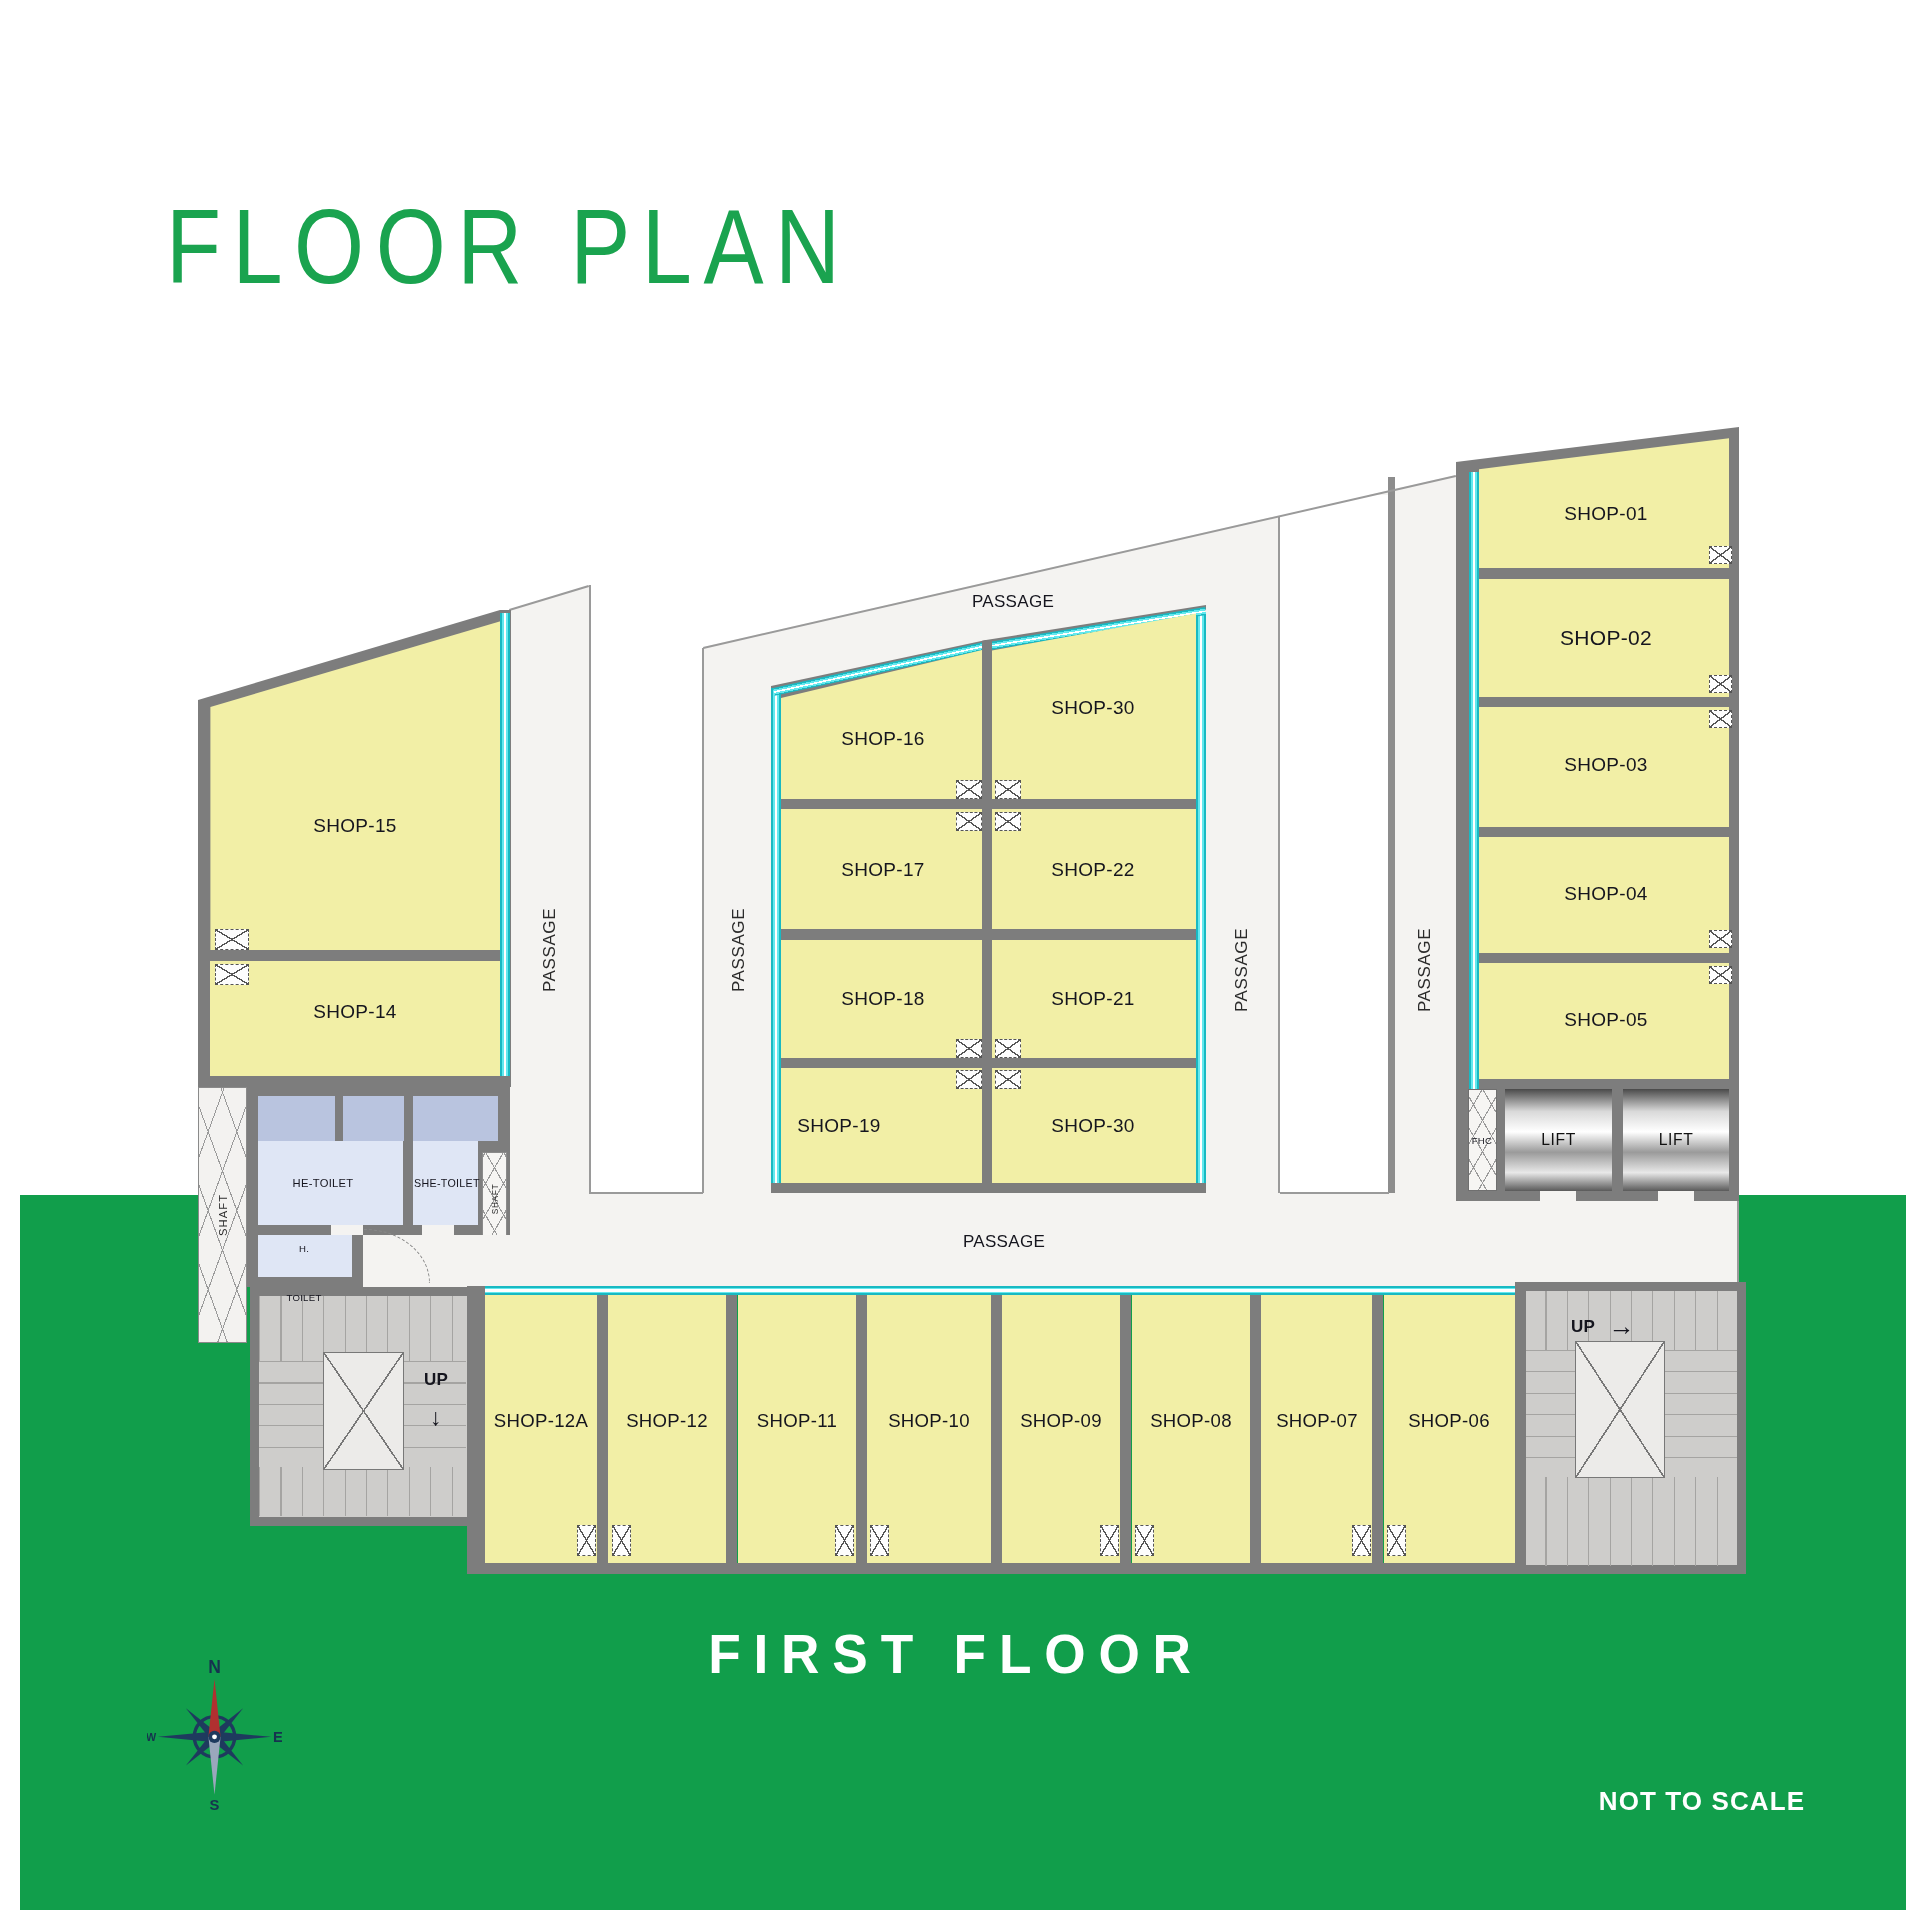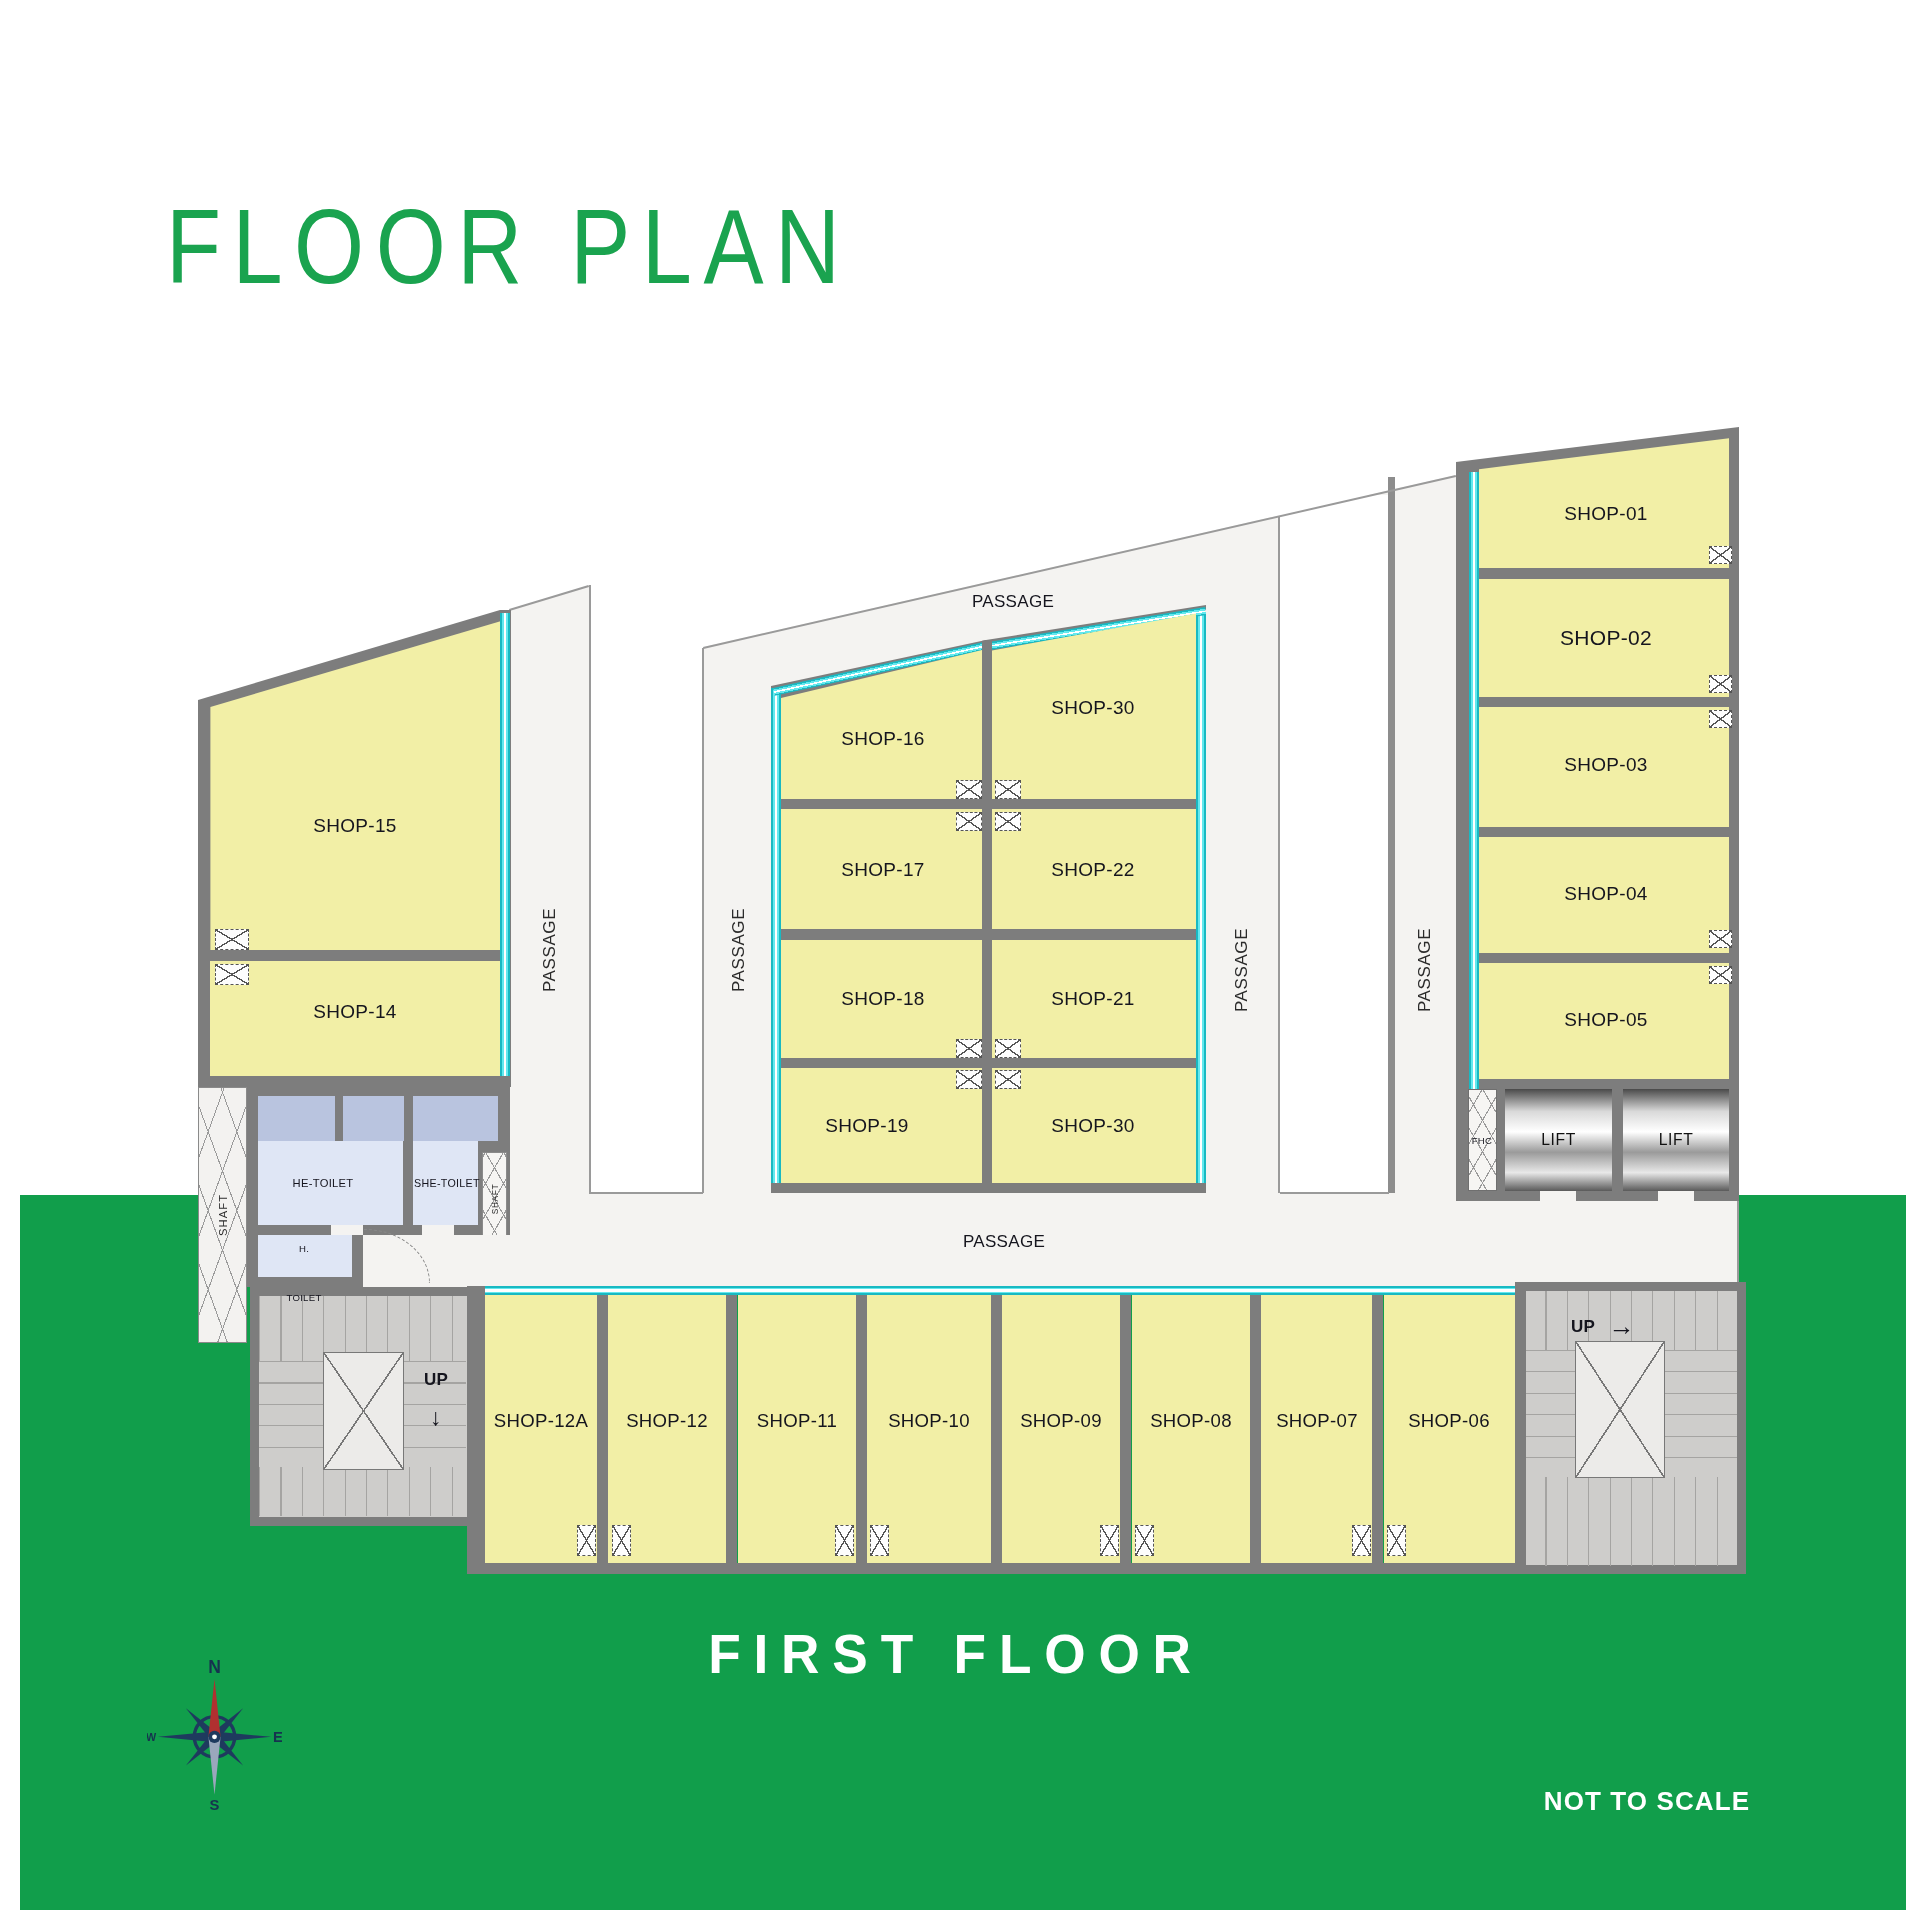"SHOP-19" div.lbl { left: 867px -> 839px }
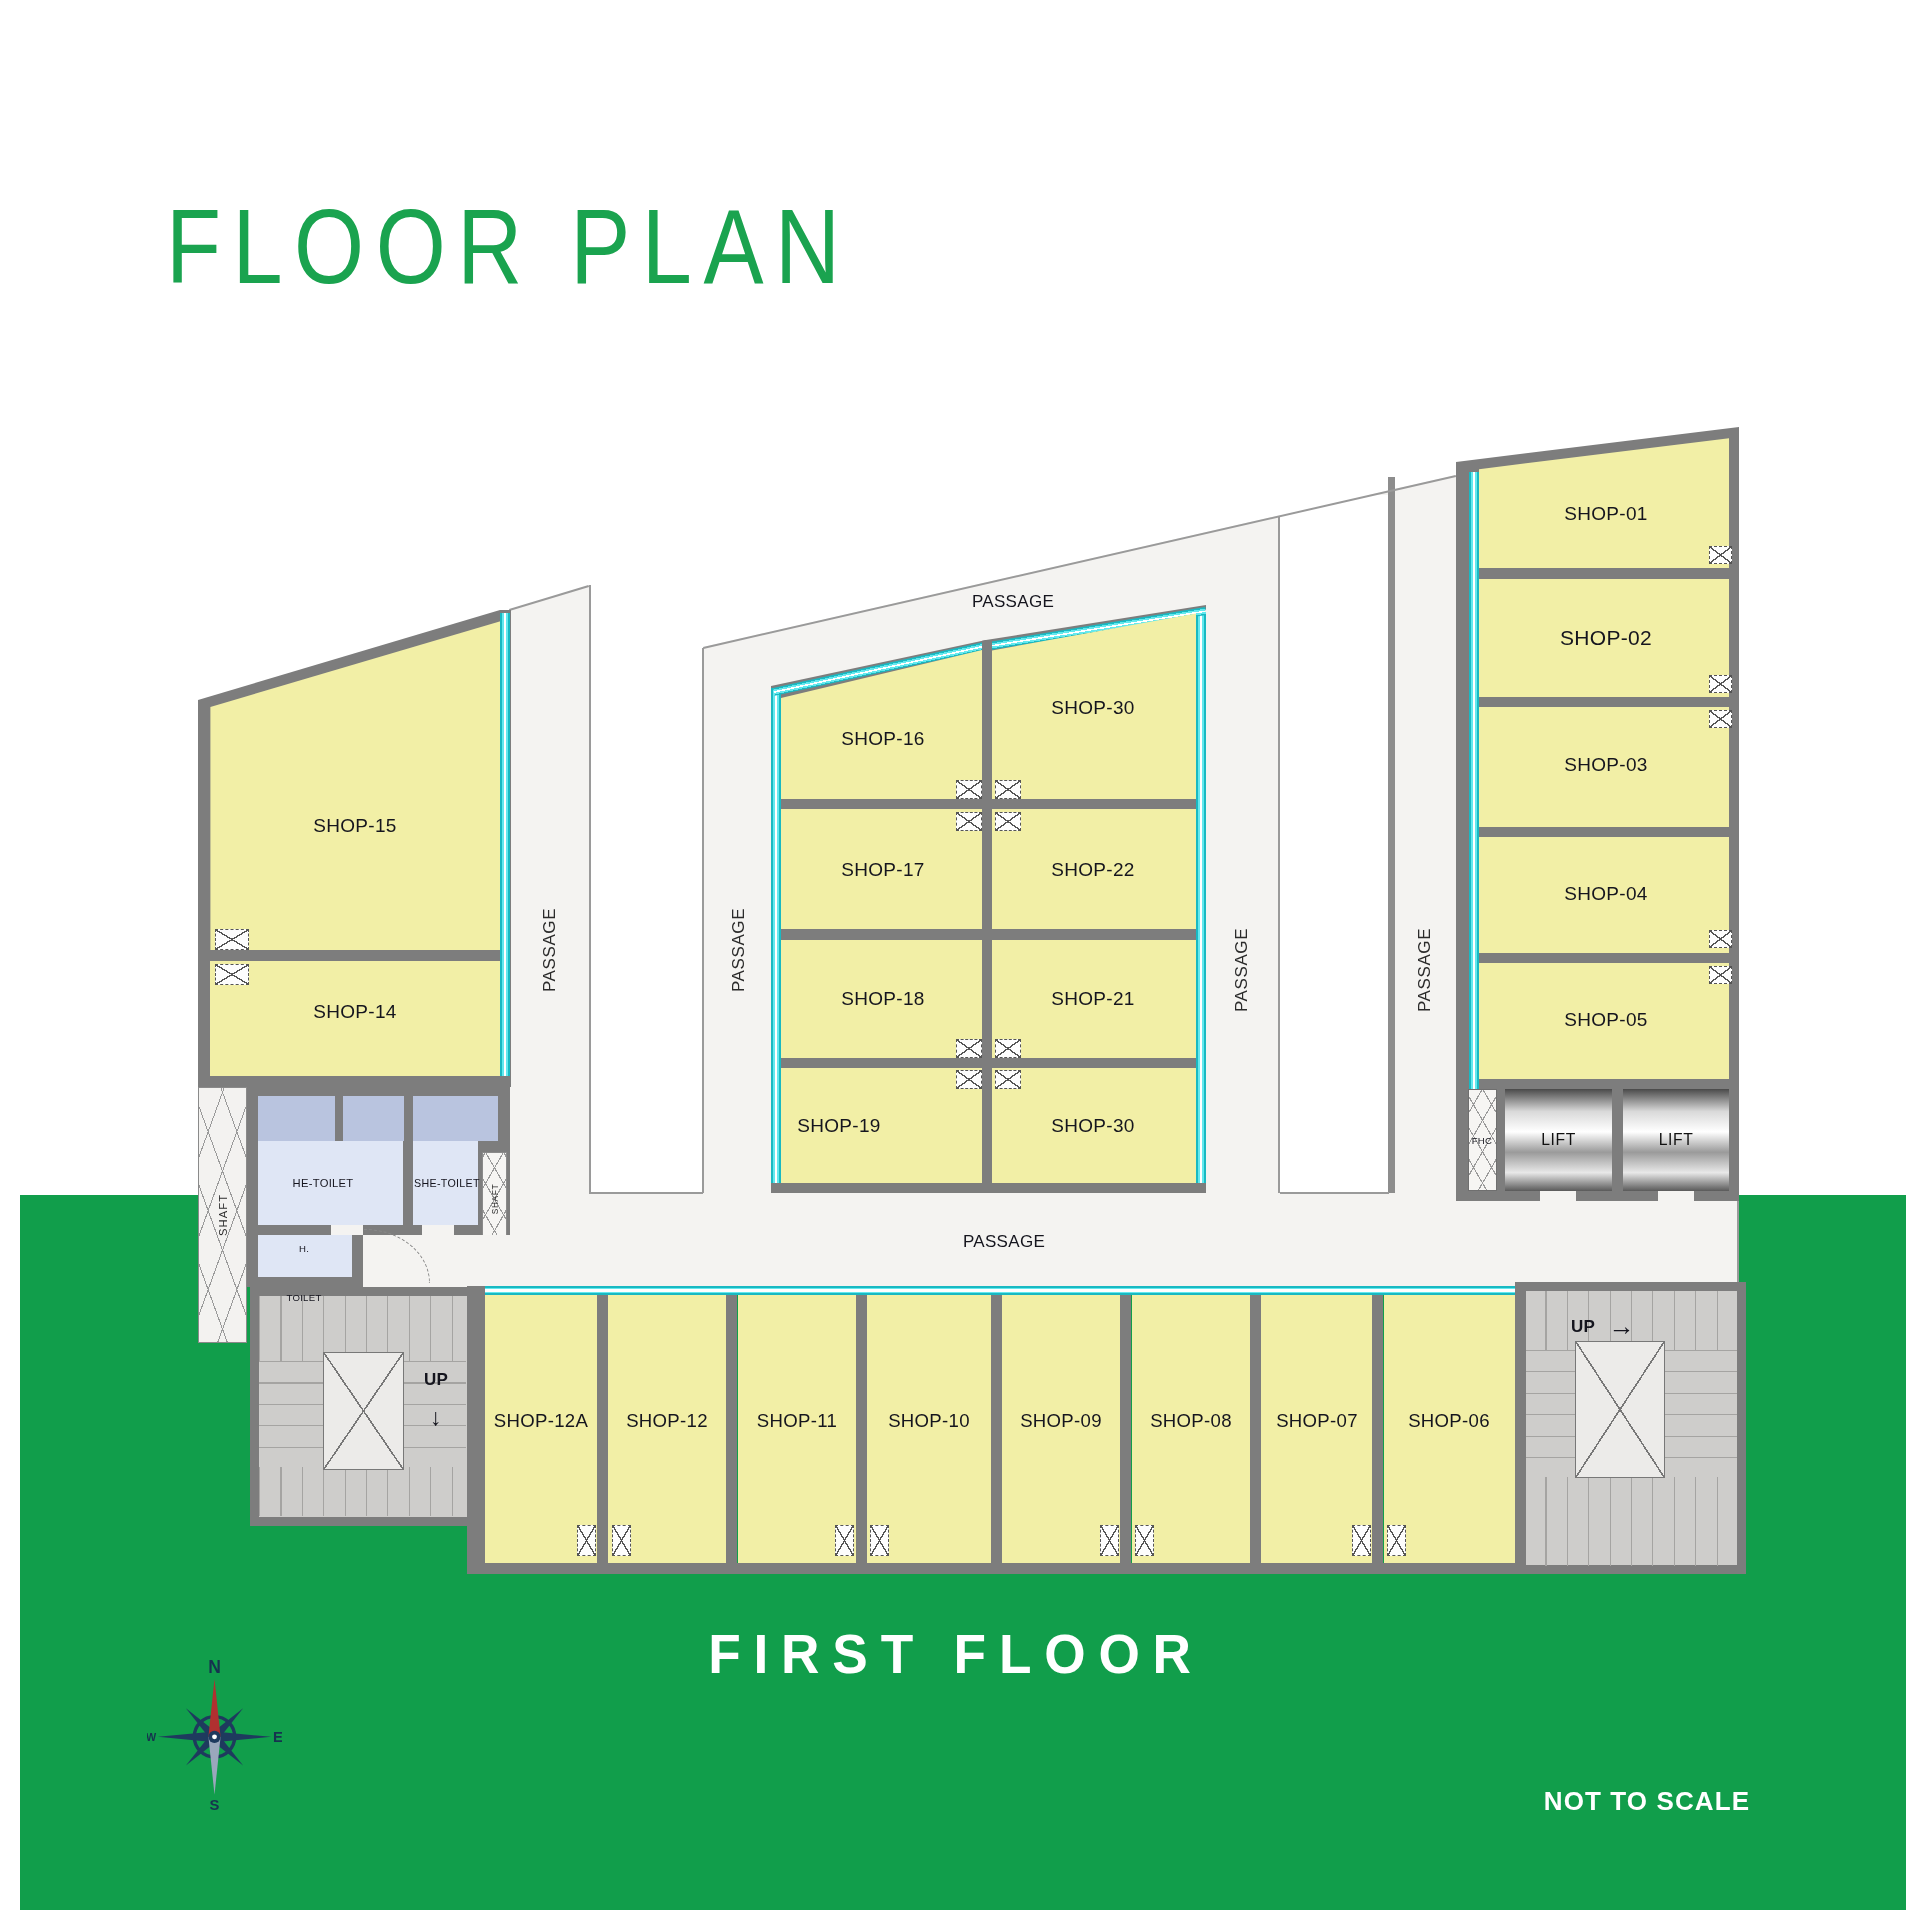"NOT TO SCALE" div.lbl { left: 1647px -> 1702px }
